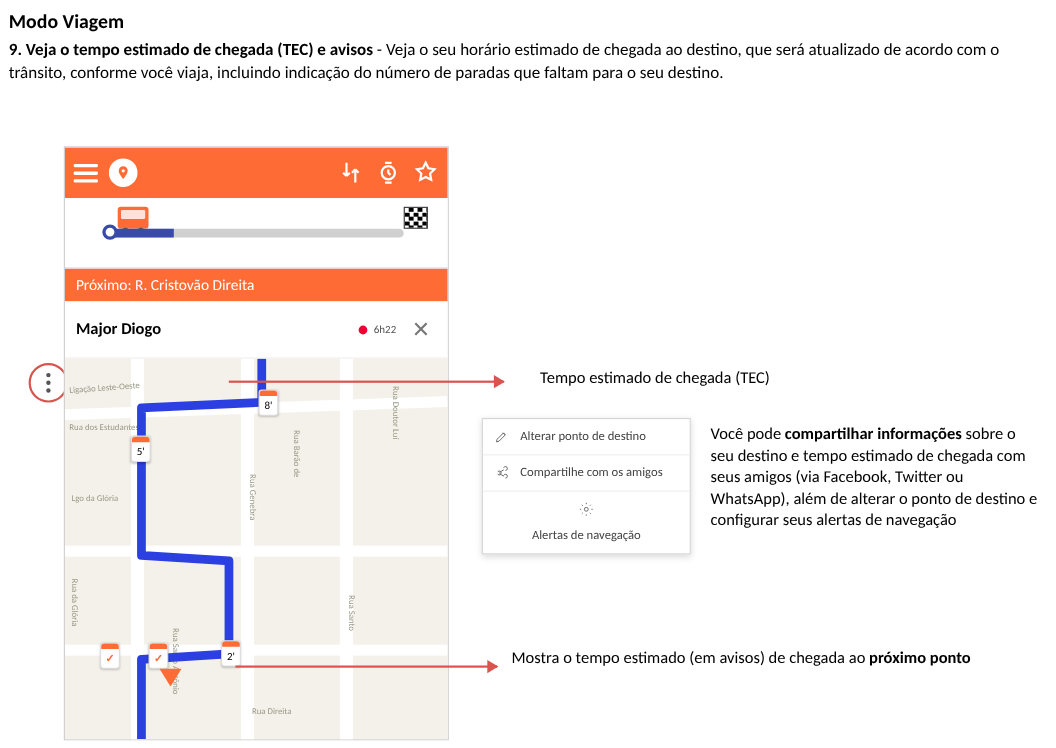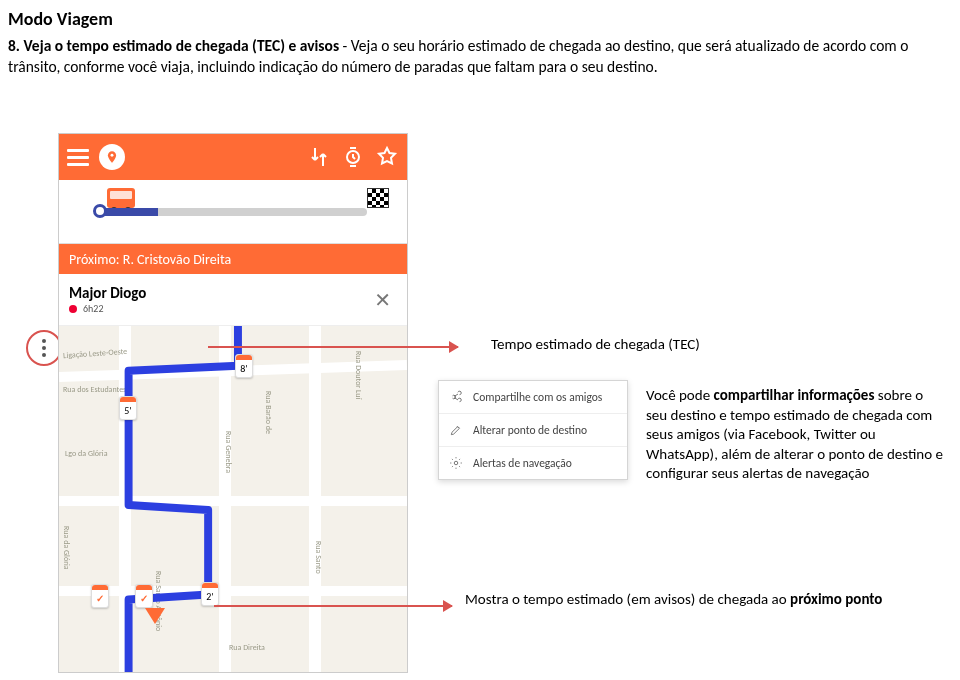"8. Veja o tempo estimado" b { text: 8 -> 9 }
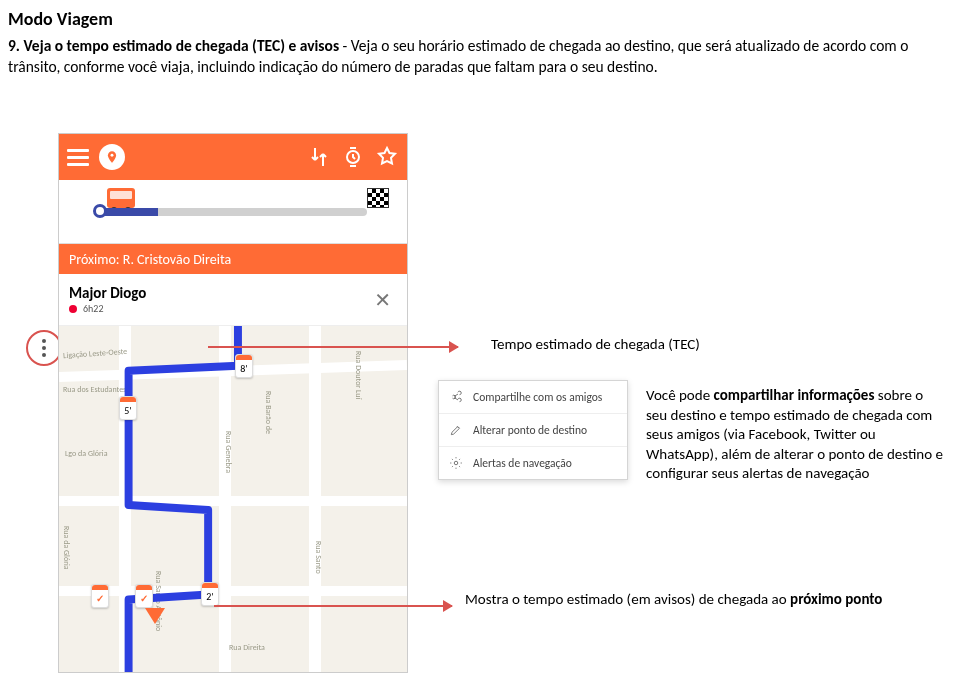"Major Diogo" .stop-stack { flex-direction: column -> row }
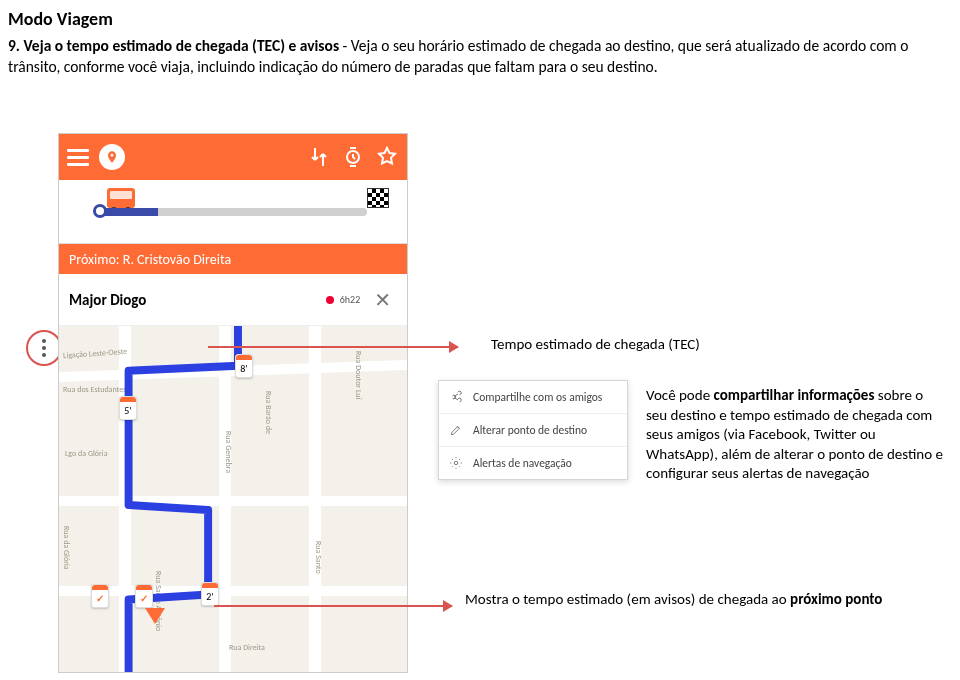"Compartilhe com os amigos" div.item { order: before "Alterar ponto de destino" -> after "Alterar ponto de destino" }
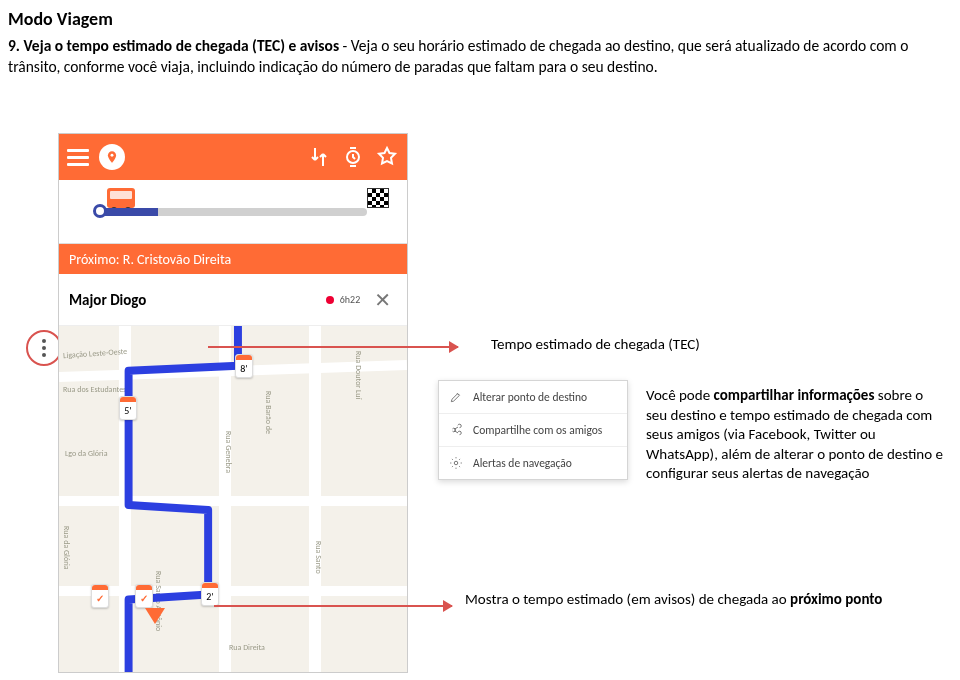"Alertas de navegação" .popover .item:last-child { flex-direction: none -> column }
